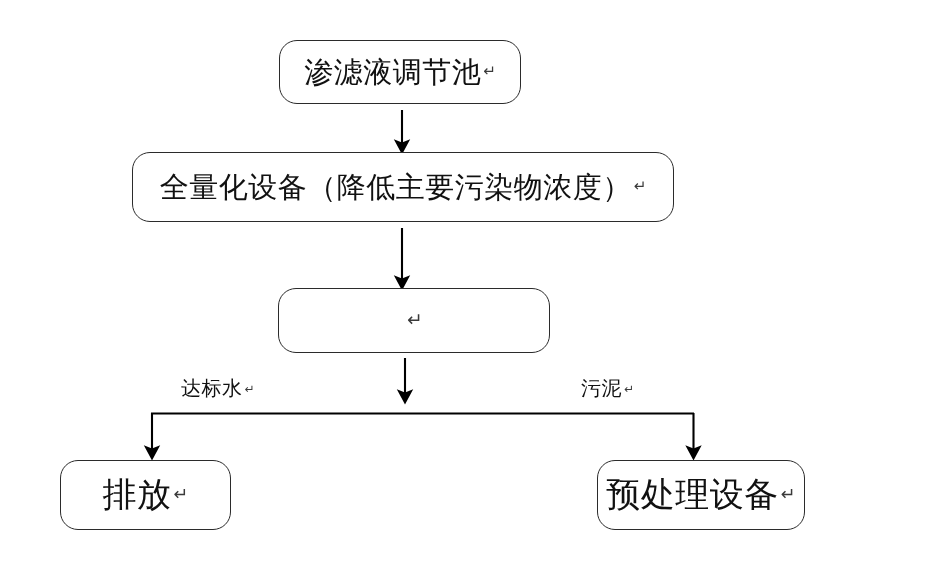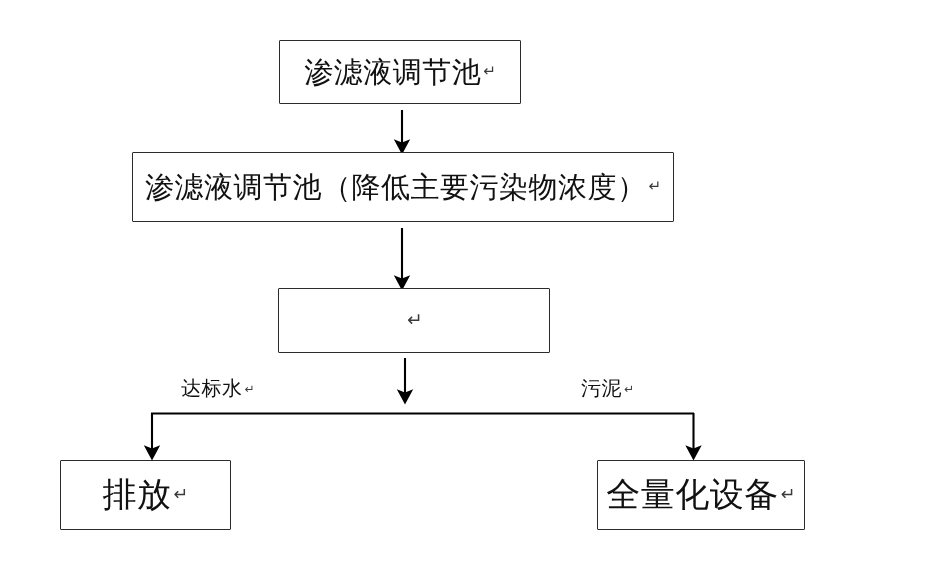"渗滤液调节池" .node { border-radius: 1px -> 18px }
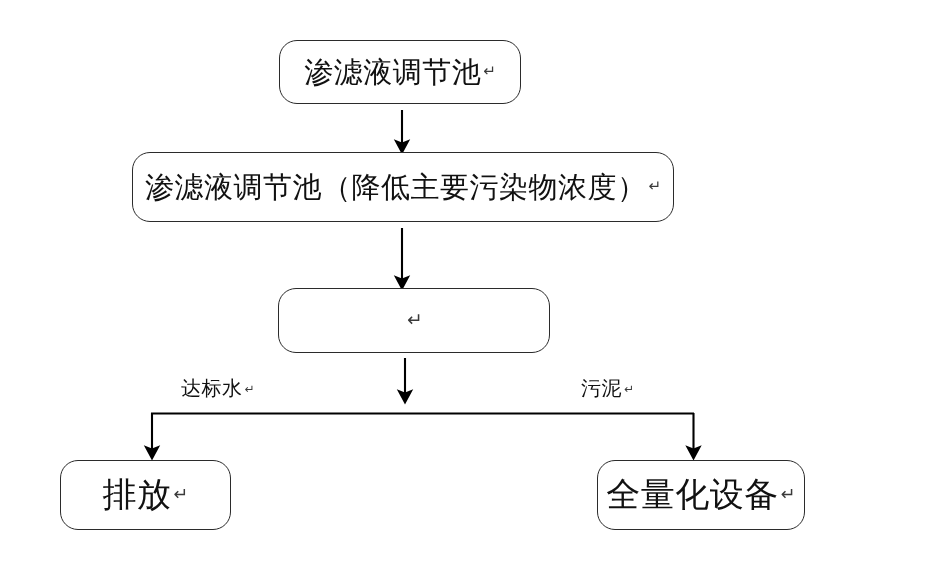"渗滤液调节池（降低主要污染物浓度）" span.txt { text: 渗滤液调节池 -> 全量化设备 }
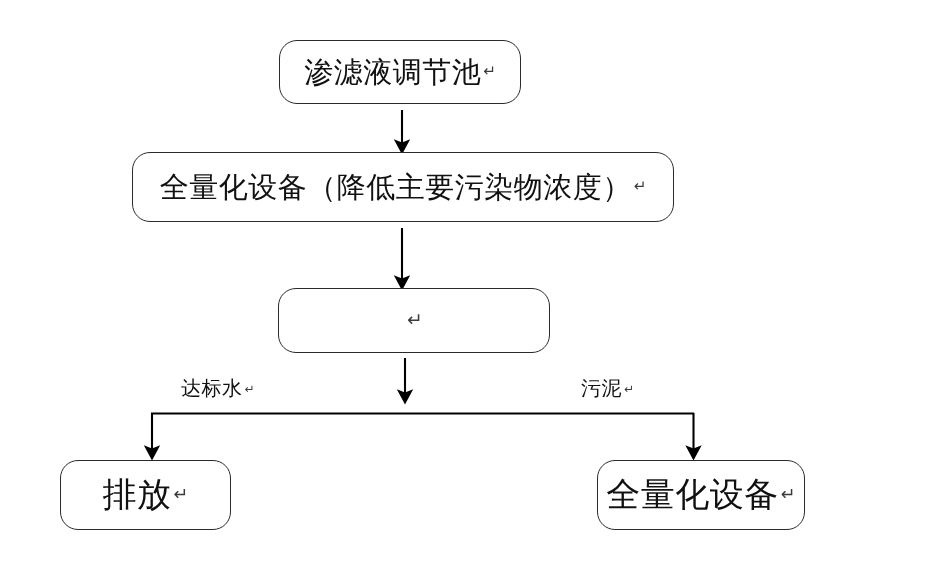"全量化设备" span.txt { text: 全量化 -> 预处理 }
